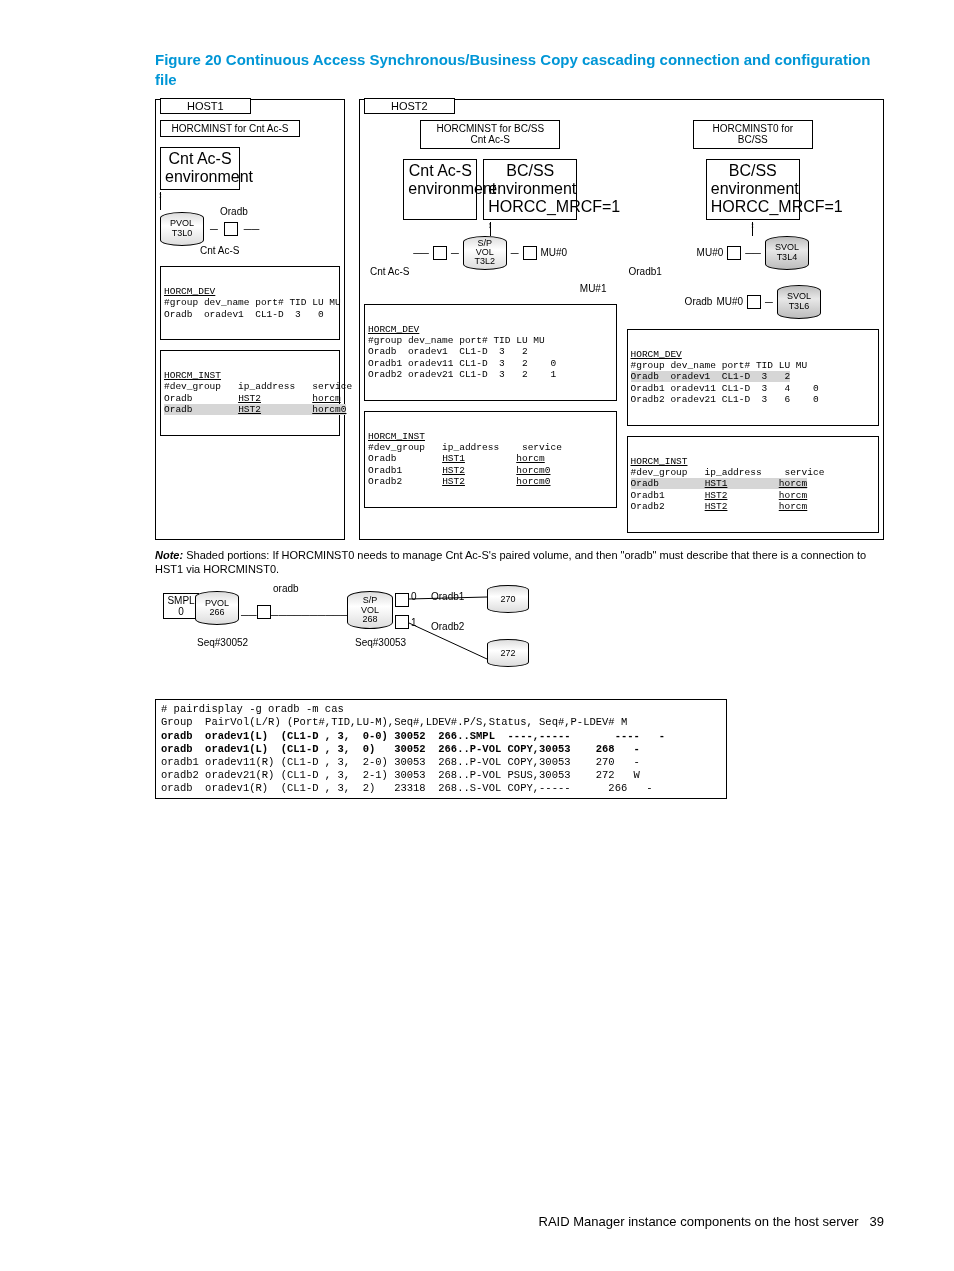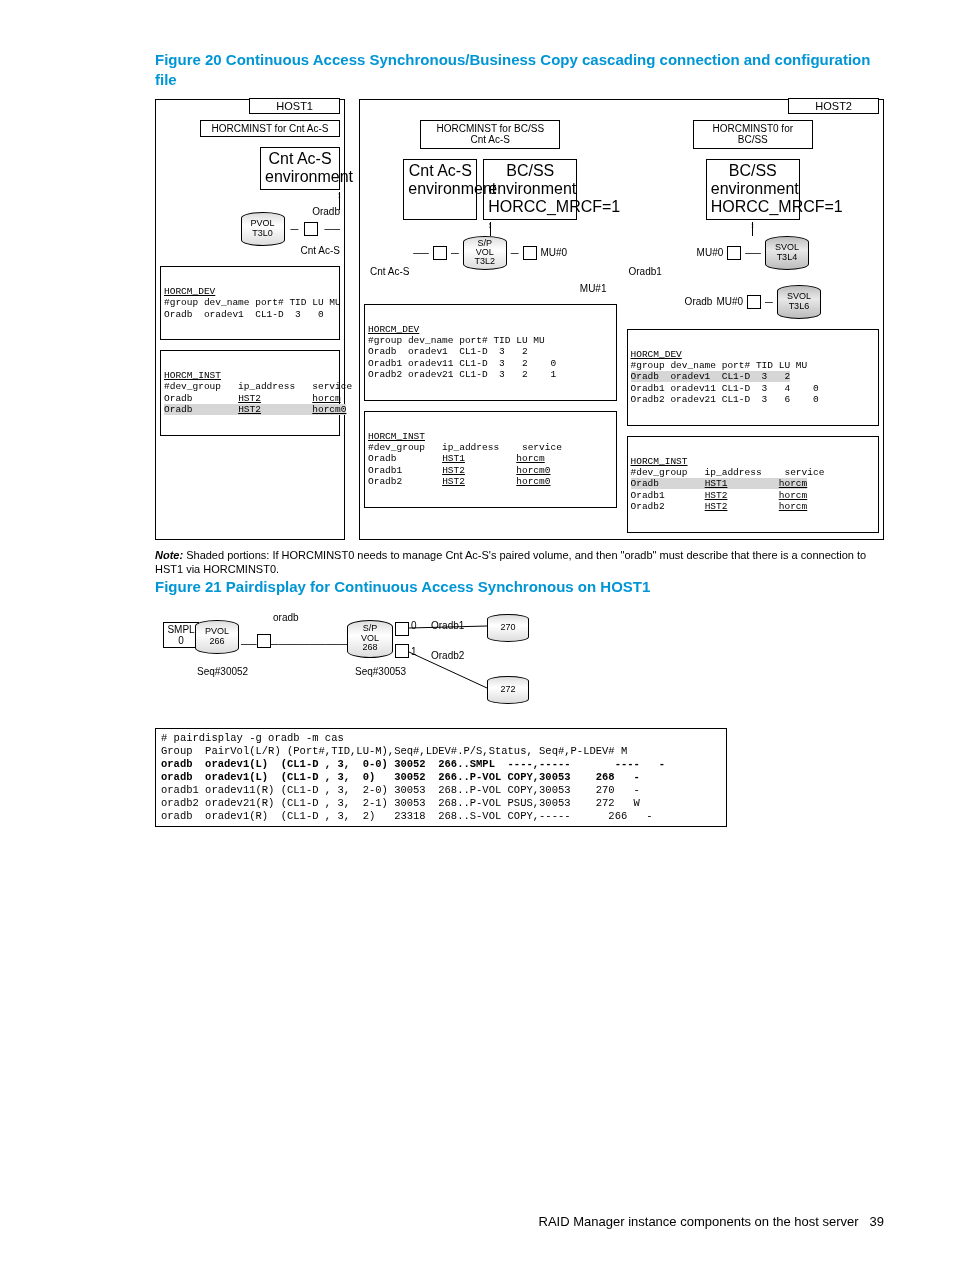"HOST1" .host-box { align-items: flex-end -> flex-start }
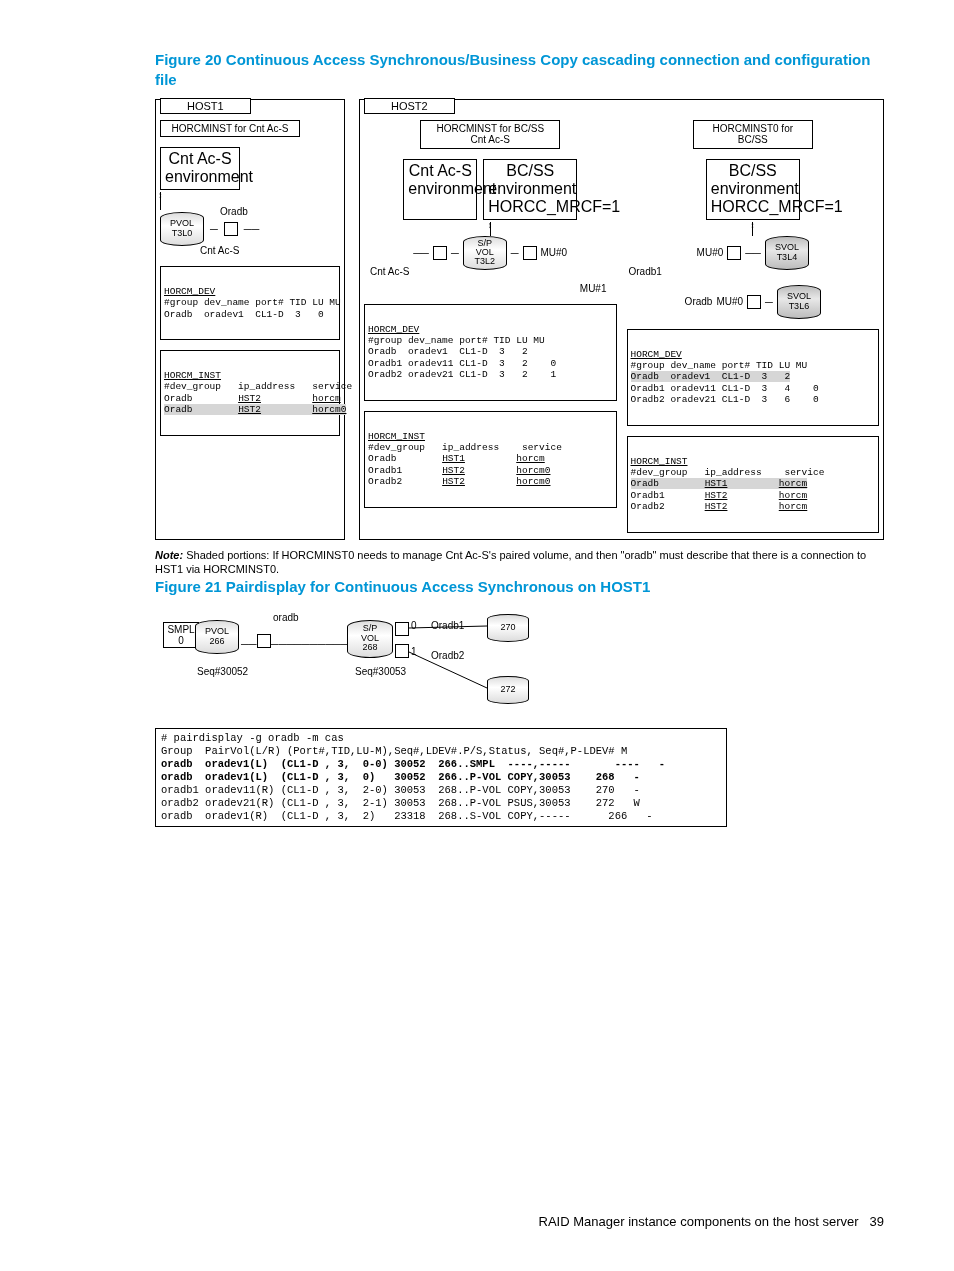"Figure 21 Pairdisplay for Continuous" div.fig-title { html: <div>Figure 21 Pairdisplay for Continuous Access Synchronous on HOST1</div> -> none }
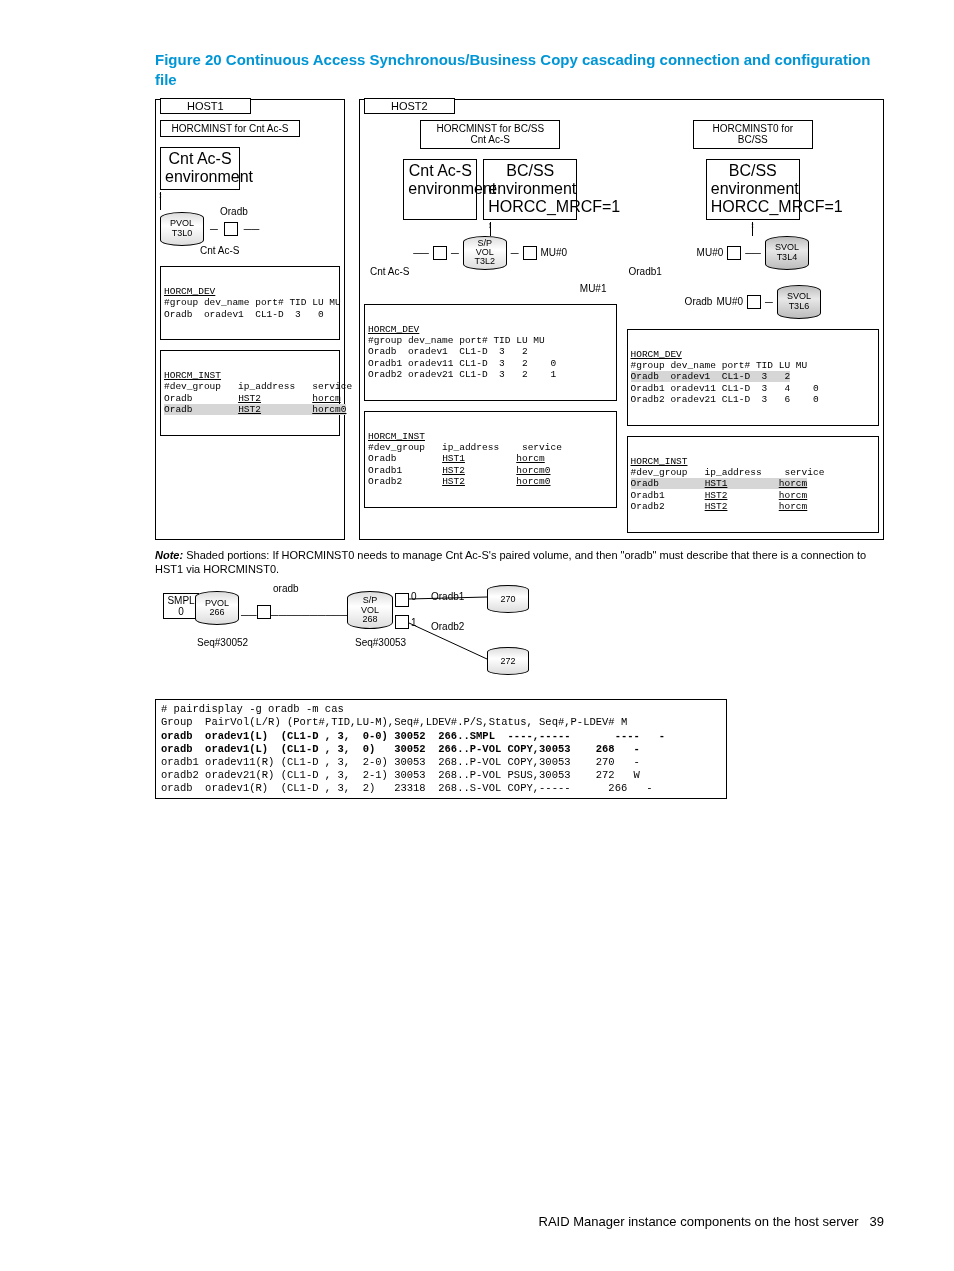"272" div.cyl { top: 70px -> 62px }
